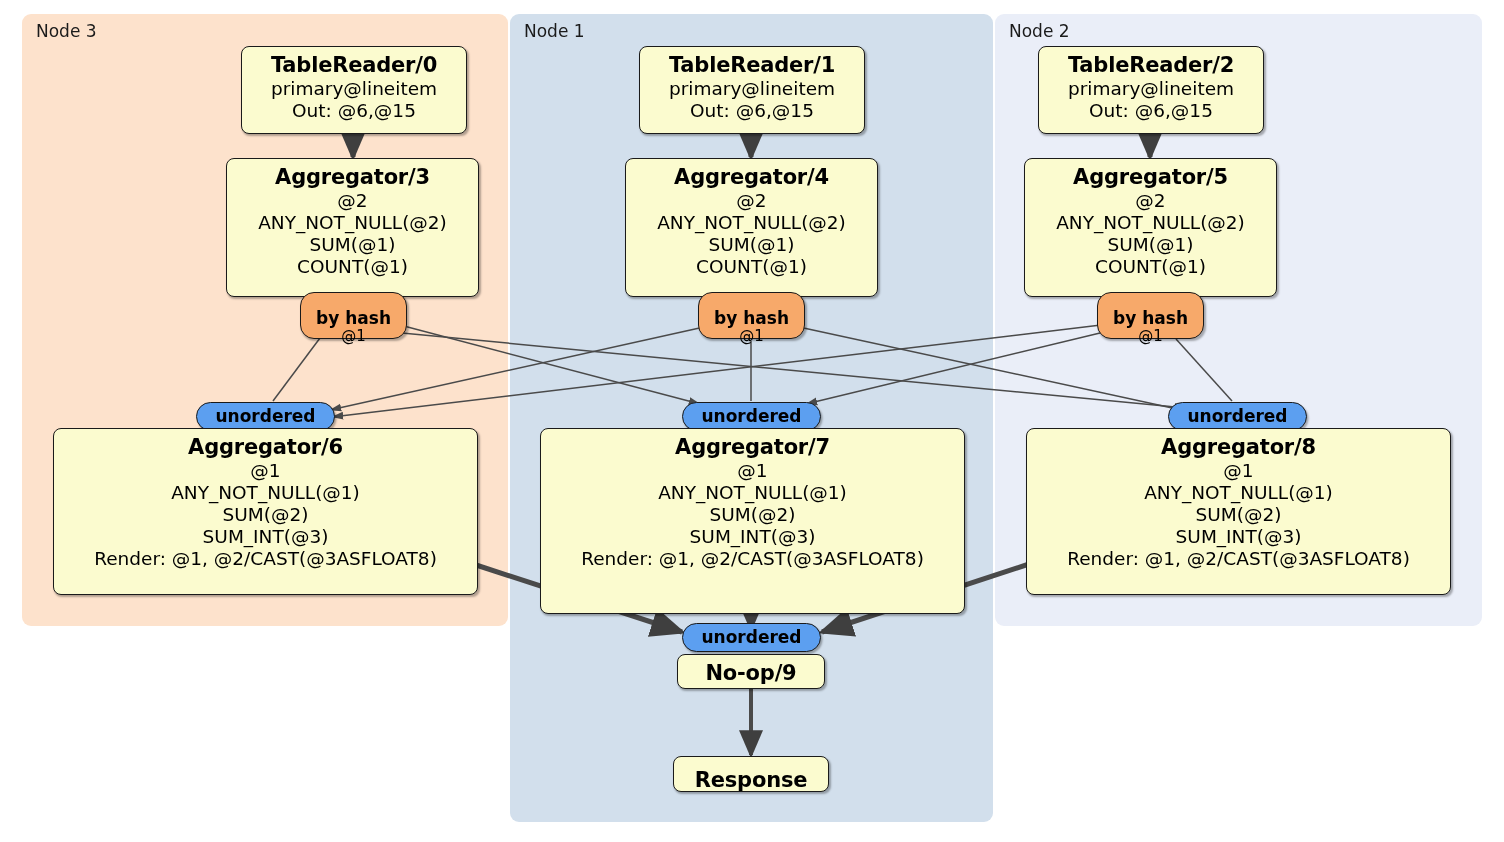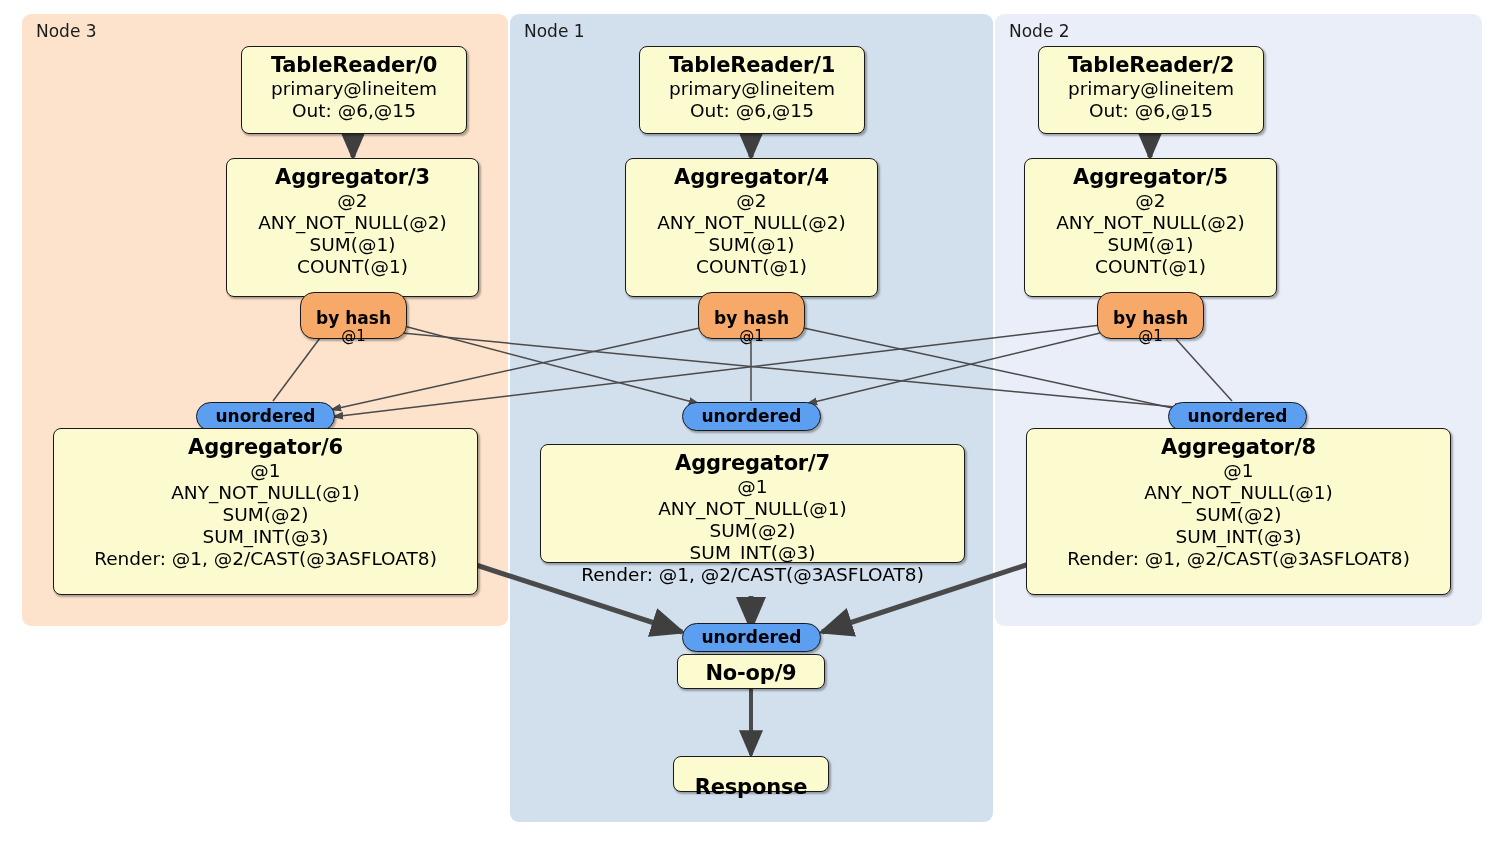"Aggregator/7" div.proc { height: 119px -> 186px; top: 444px -> 428px }
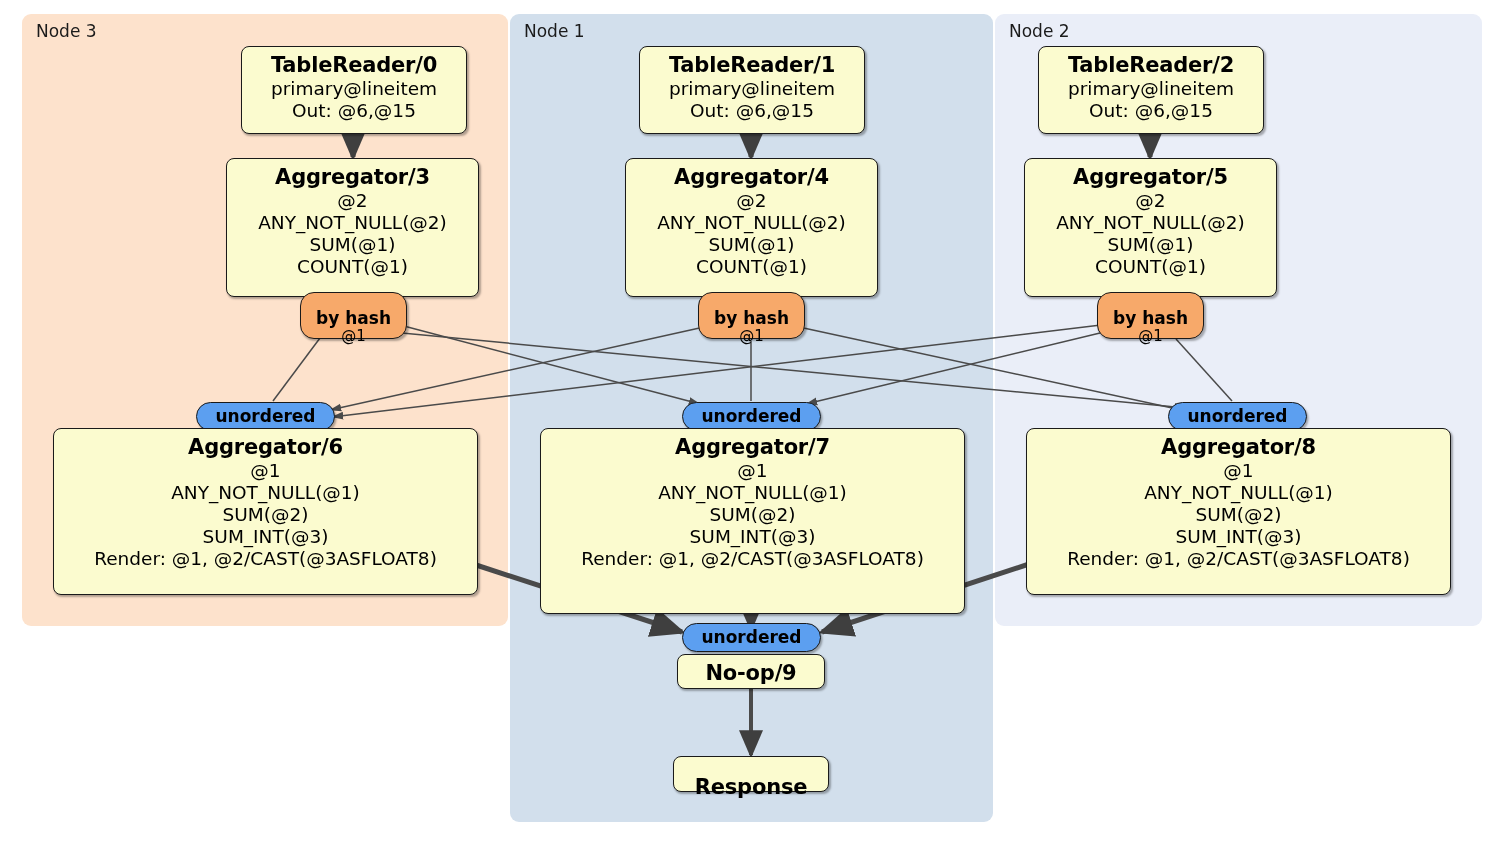"Response" div.proc { padding-top: 18px -> 11px }
